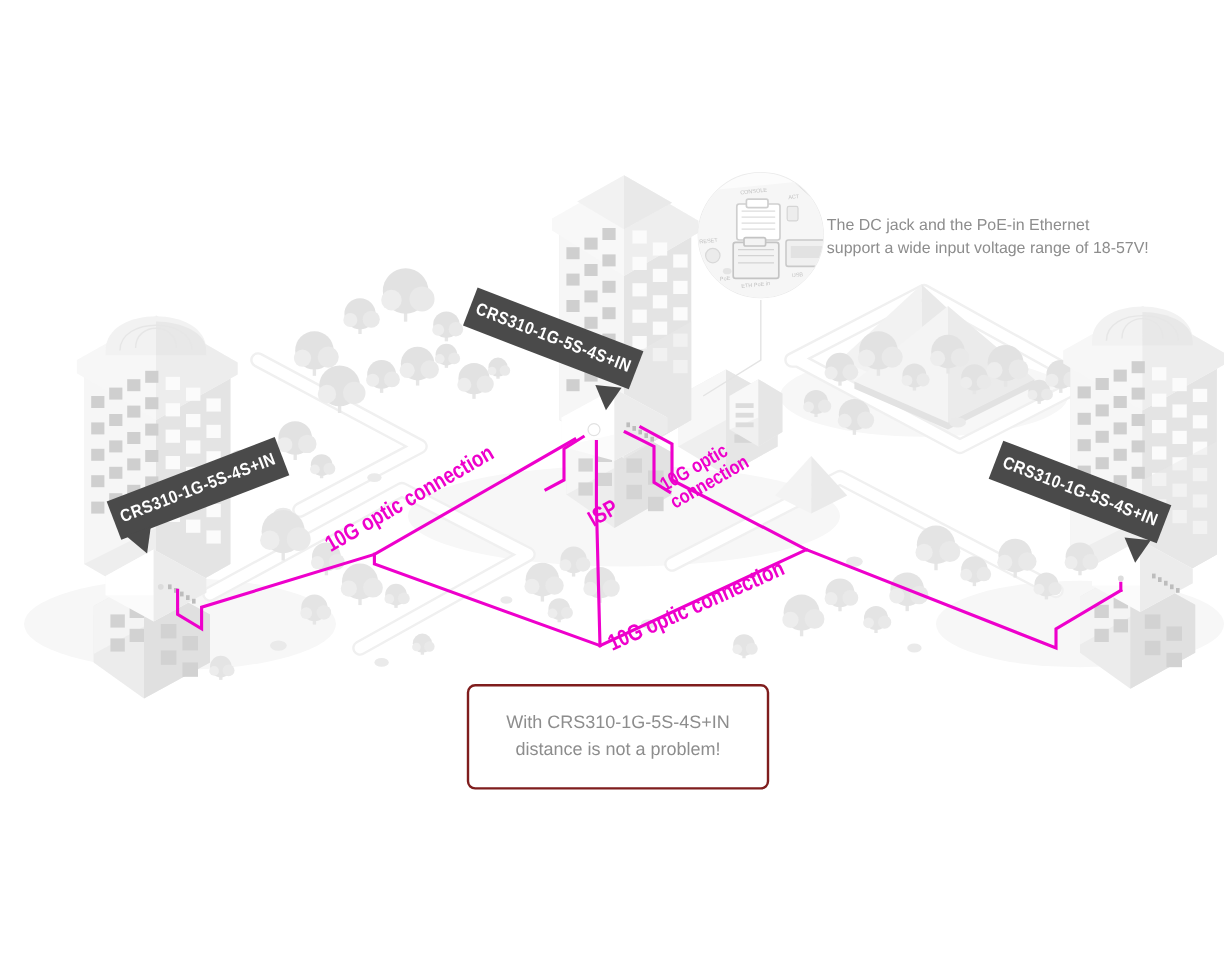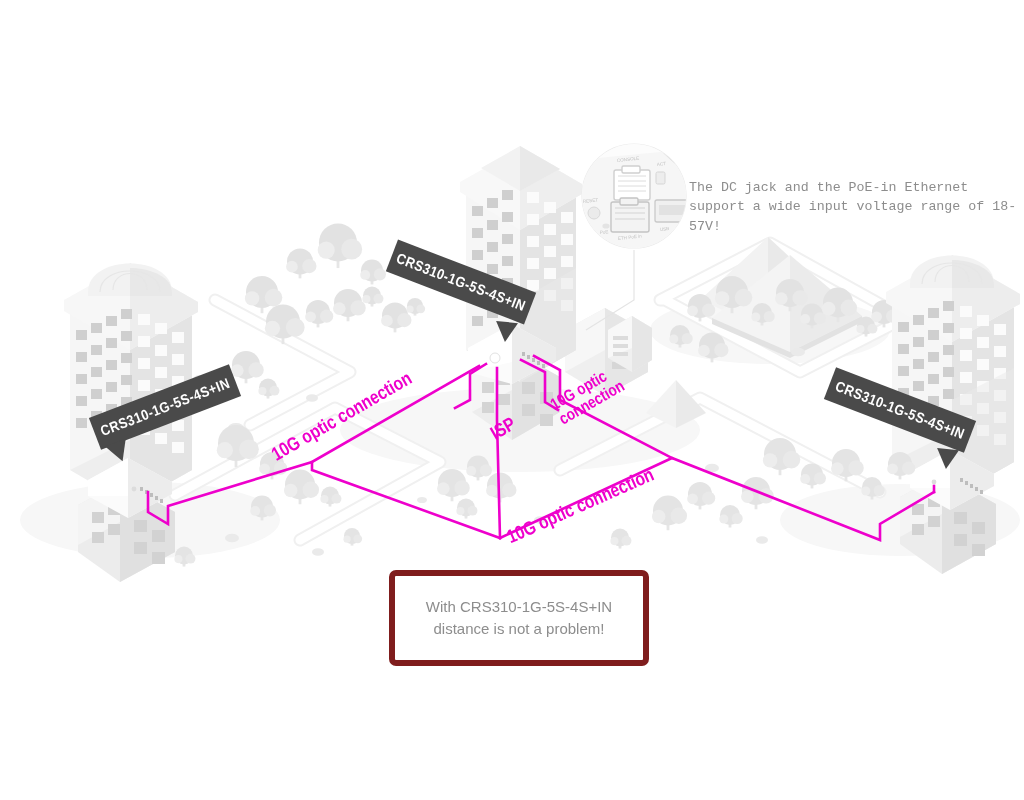"The DC jack and the" #annotation { font-family: Liberation Mono, monospace -> Liberation Sans, sans-serif }
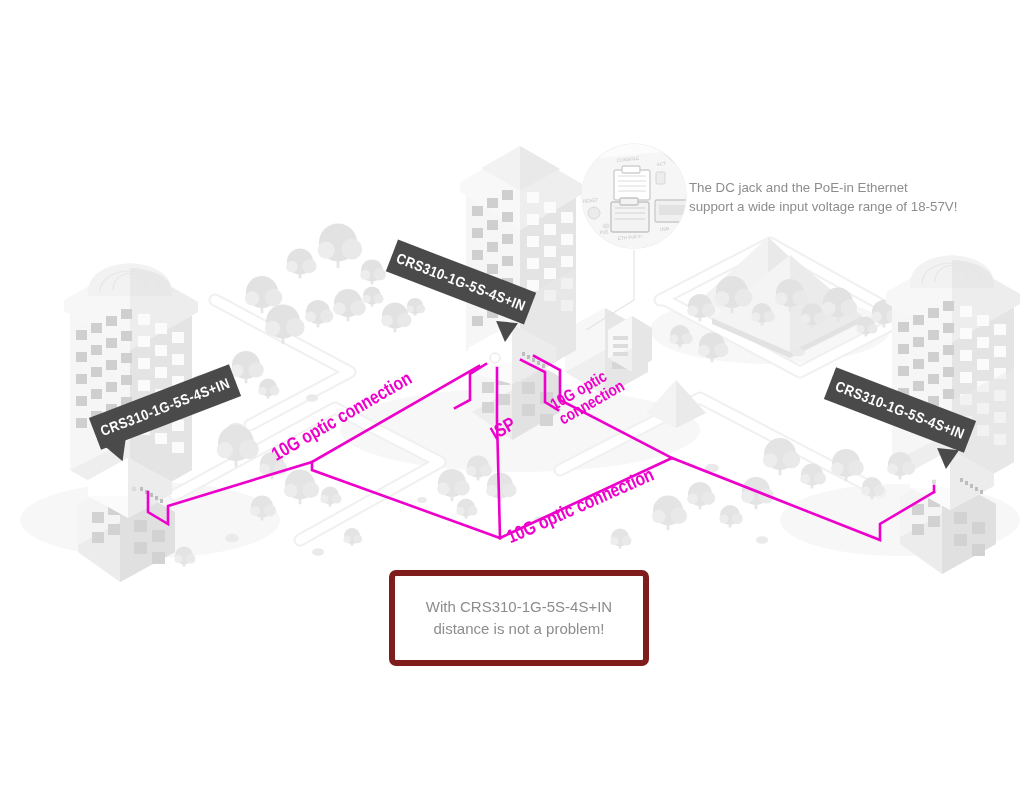"With CRS310-1G-5S-4S+IN" #caption { border: 6px solid #7f1d1d -> 2px solid #7f1d1d }
